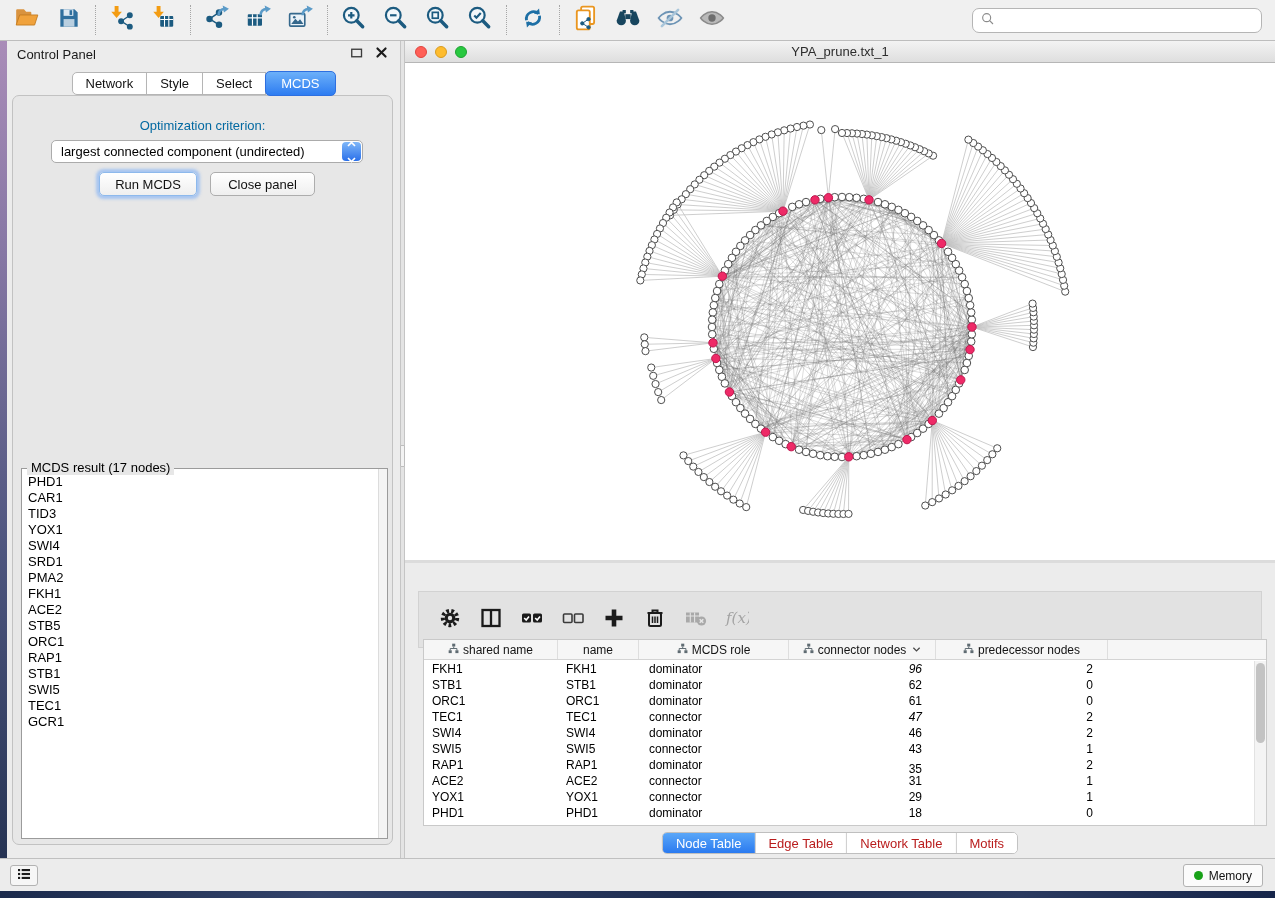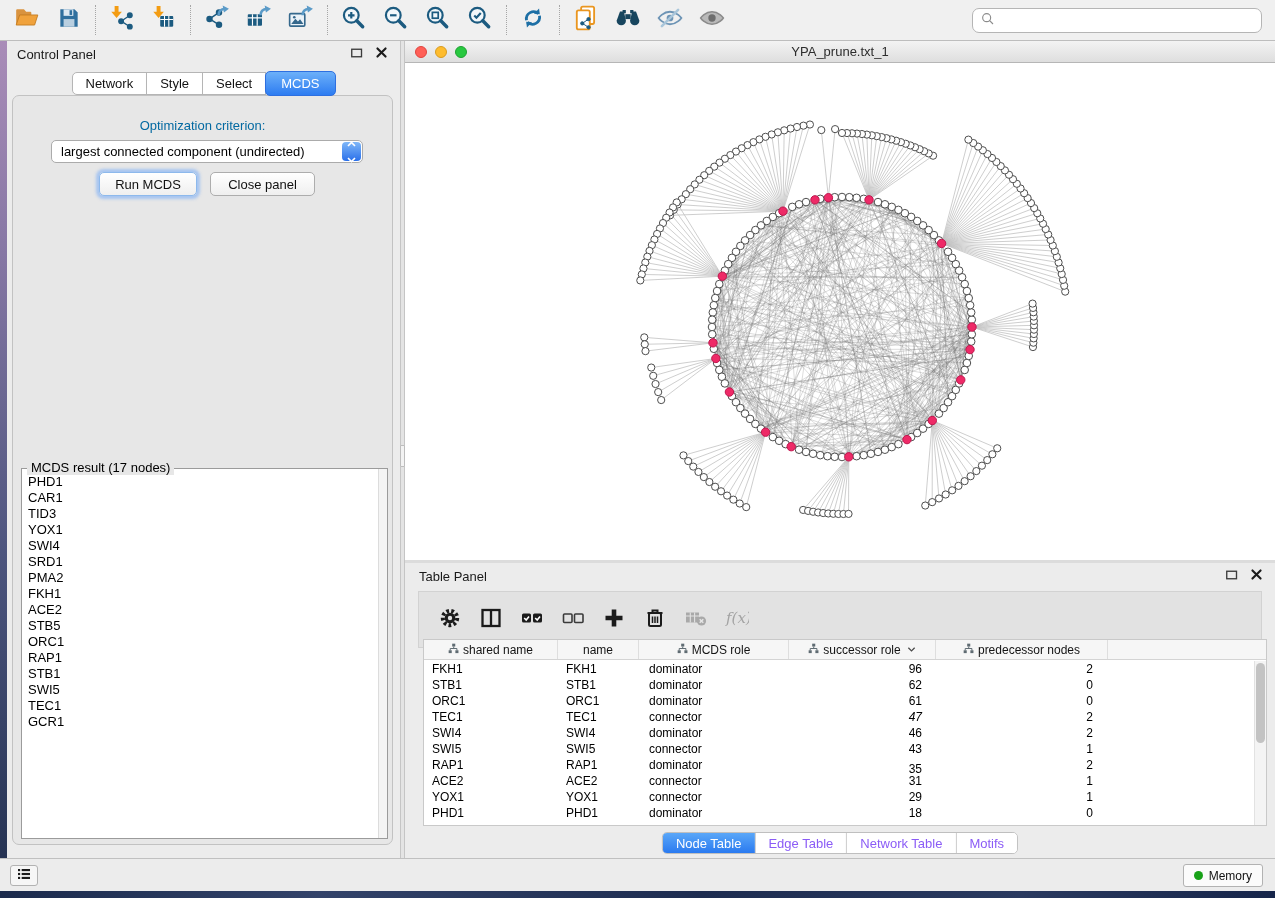"Table Panel" div.panel-head { html: <div> <span>Table Panel</span> <span></span> <span> <span><svg> <rect></rect> </svg></span> </span> <span> <span><svg> <path></path> </svg></span> </span> </div> -> none }
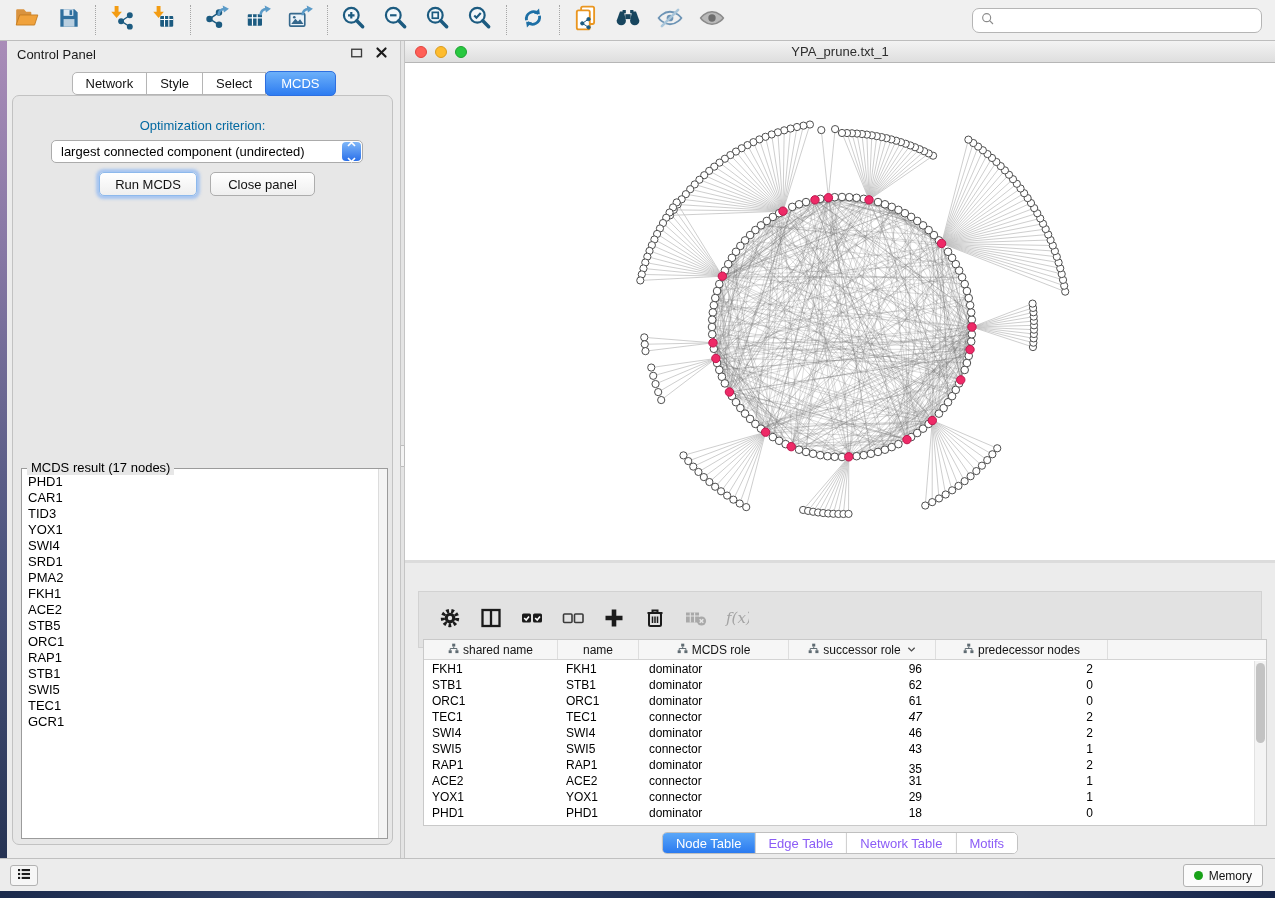"successor role" span { text: successor role -> connector nodes }
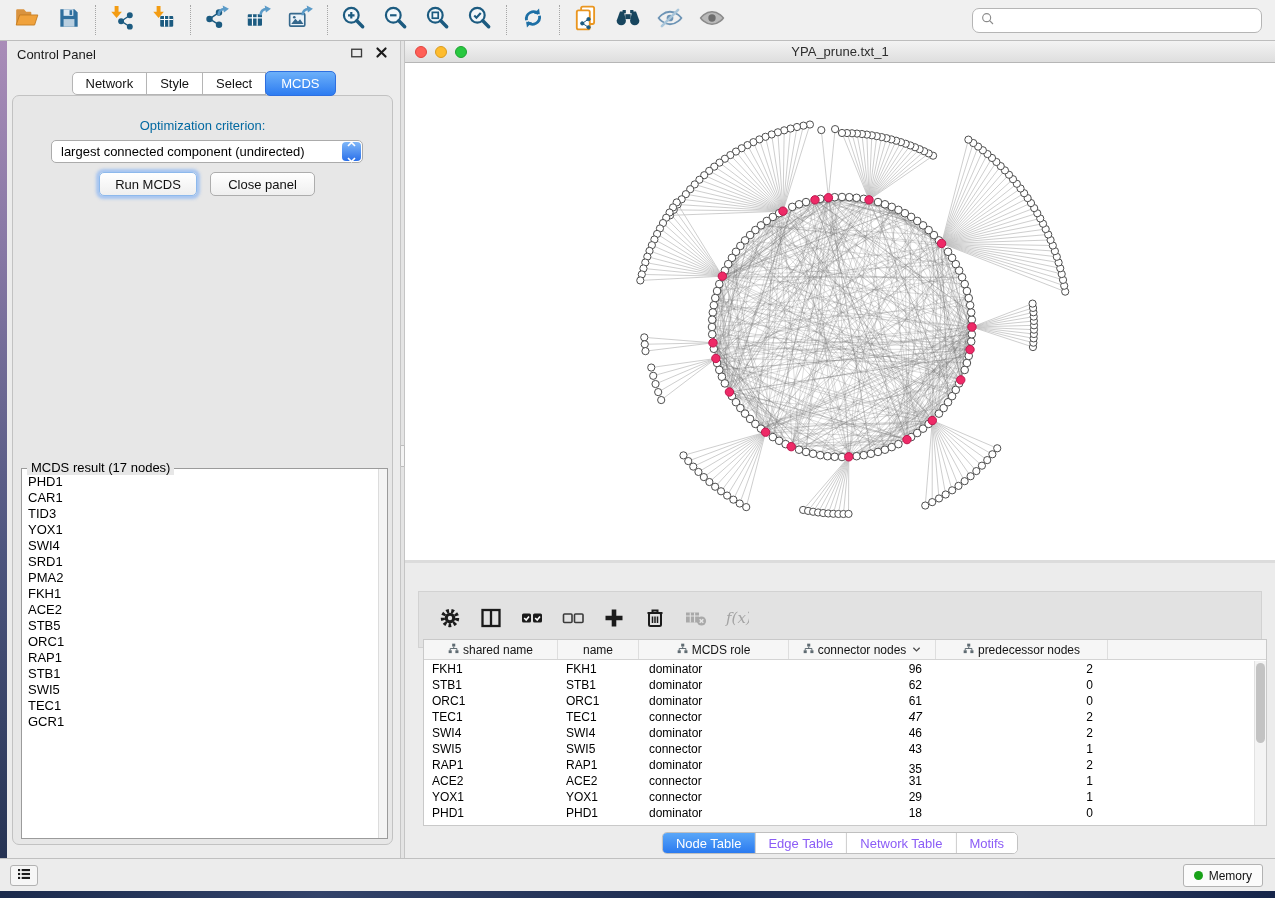"96" div.td { font-style: none -> italic }
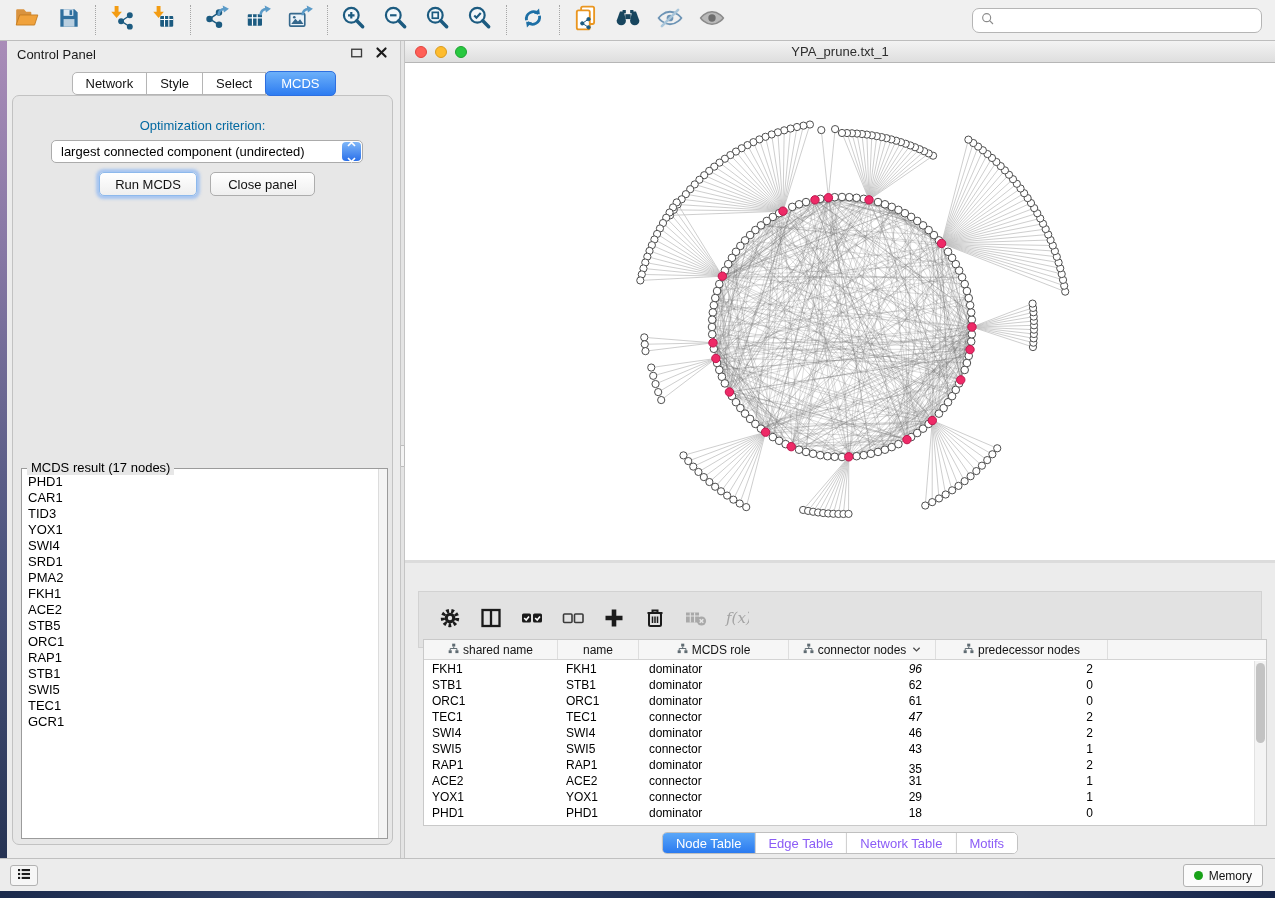"Edge Table" .tp-tab { color: #8b5cf6 -> #b91c1c }
